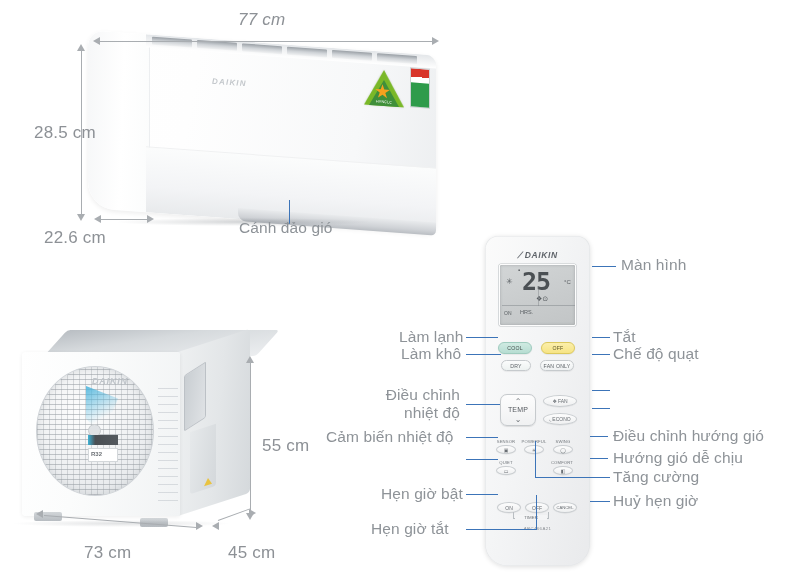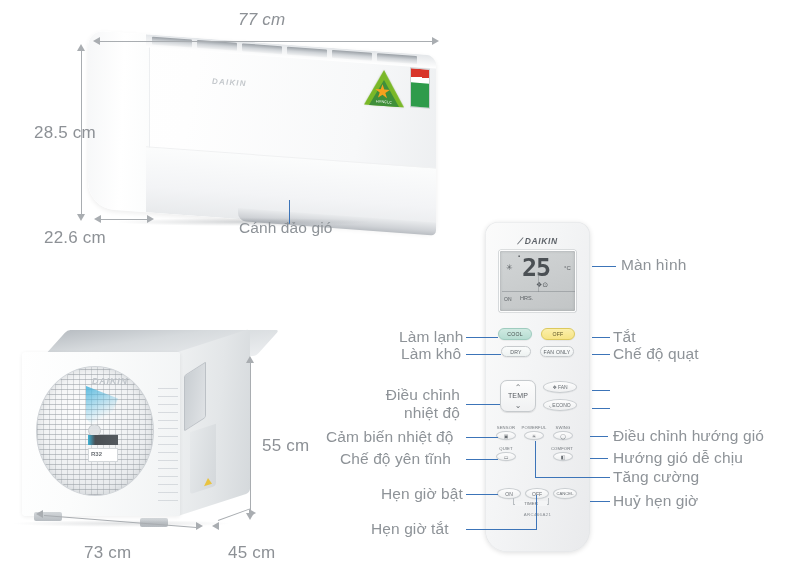"⟋DAIKIN" #remote { top: 222px -> 236px }
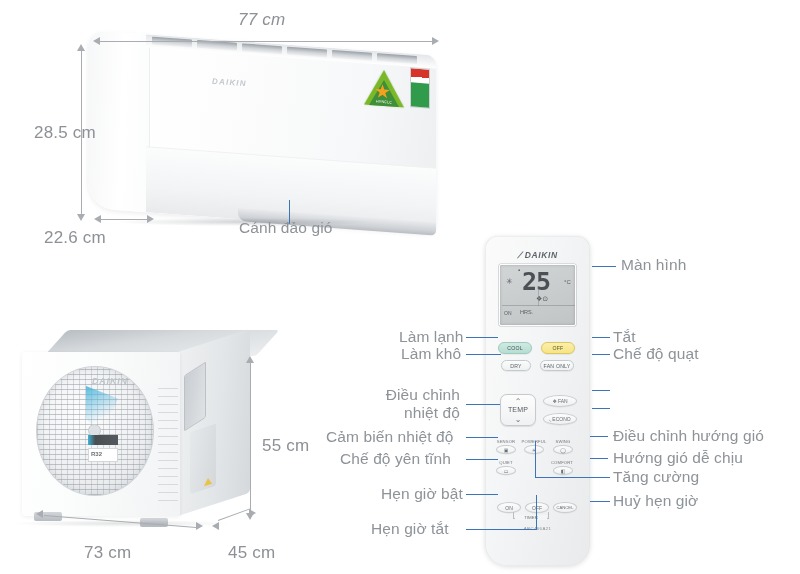"Chế độ yên tĩnh" div.callout-label { html: <div>Chế độ yên tĩnh</div> -> none }
